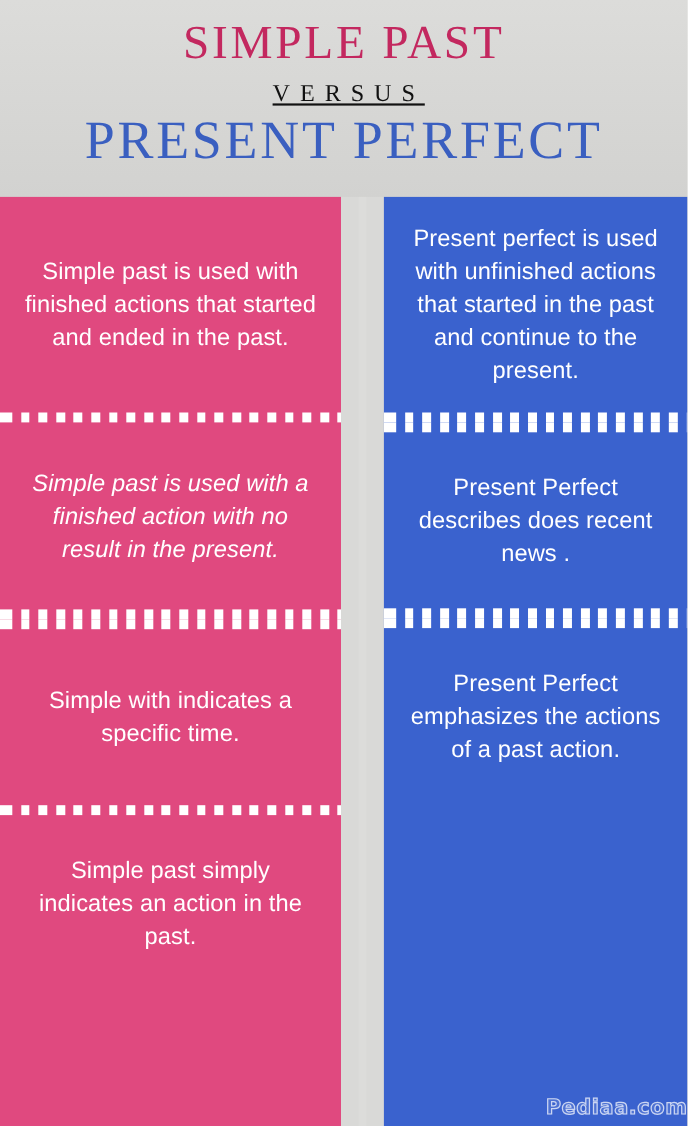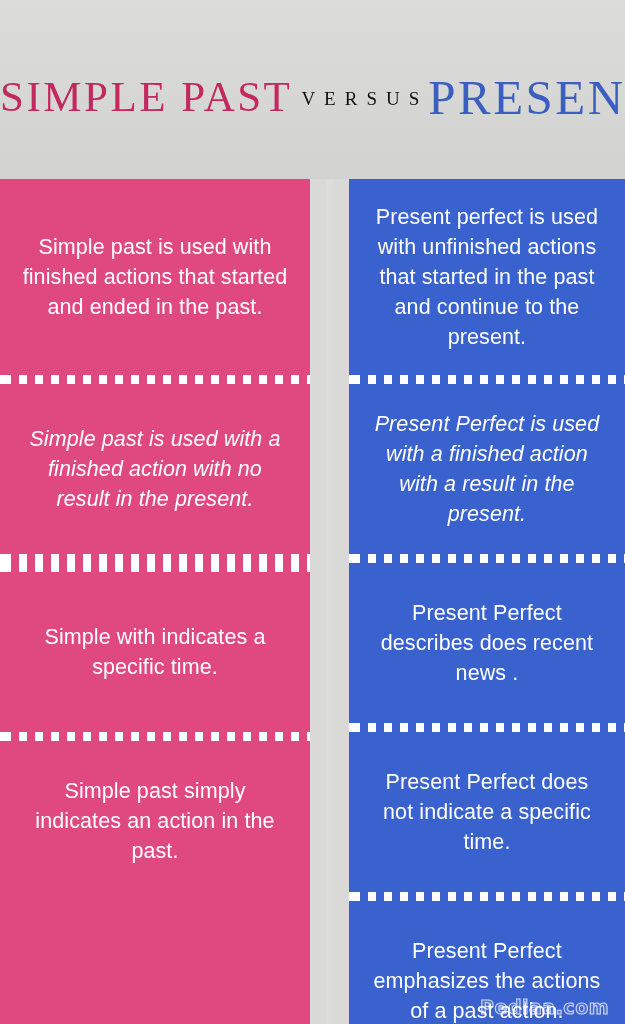"SIMPLE PAST" .header { flex-direction: row -> column }
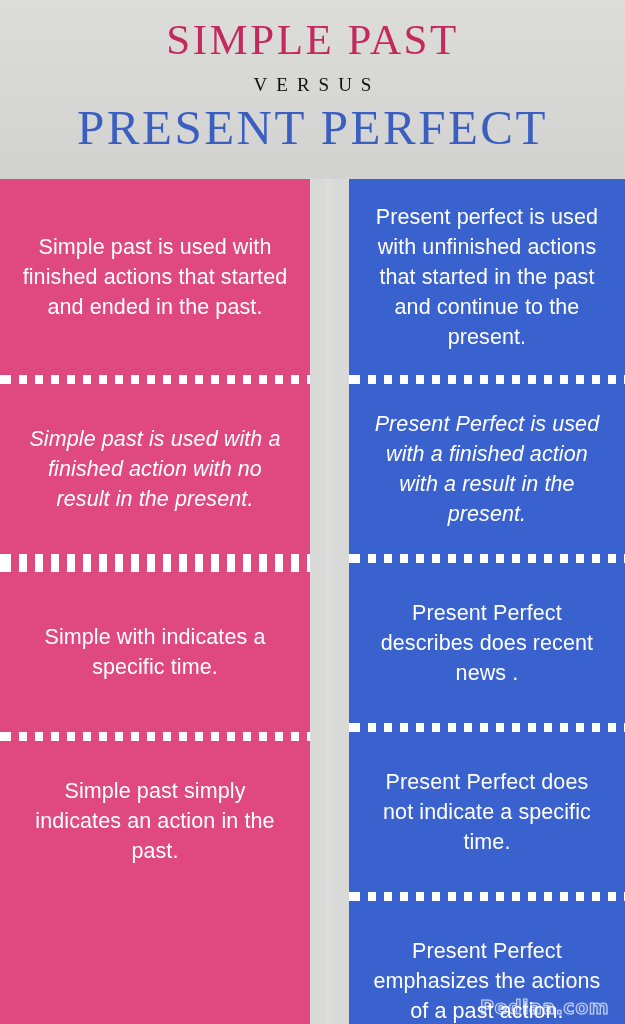"VERSUS" .title-versus { font-size: 19px -> 22px; text-decoration: none -> underline }
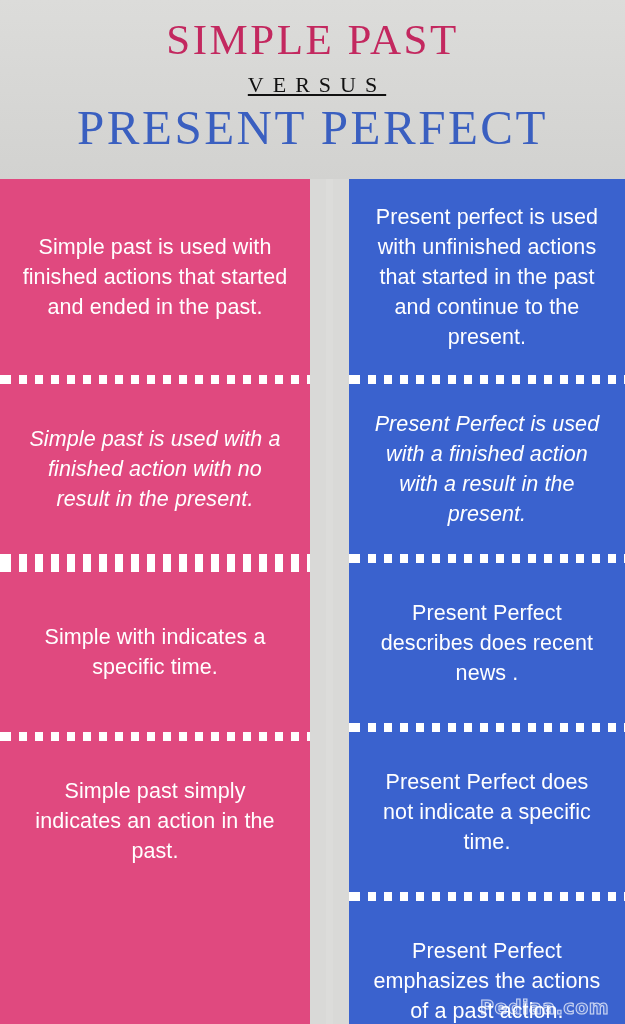"Present Perfect is used with a" div.cell { html: <div> <p>Present Perfect is used with a finished action with a result in the present.</p> </div> -> none }
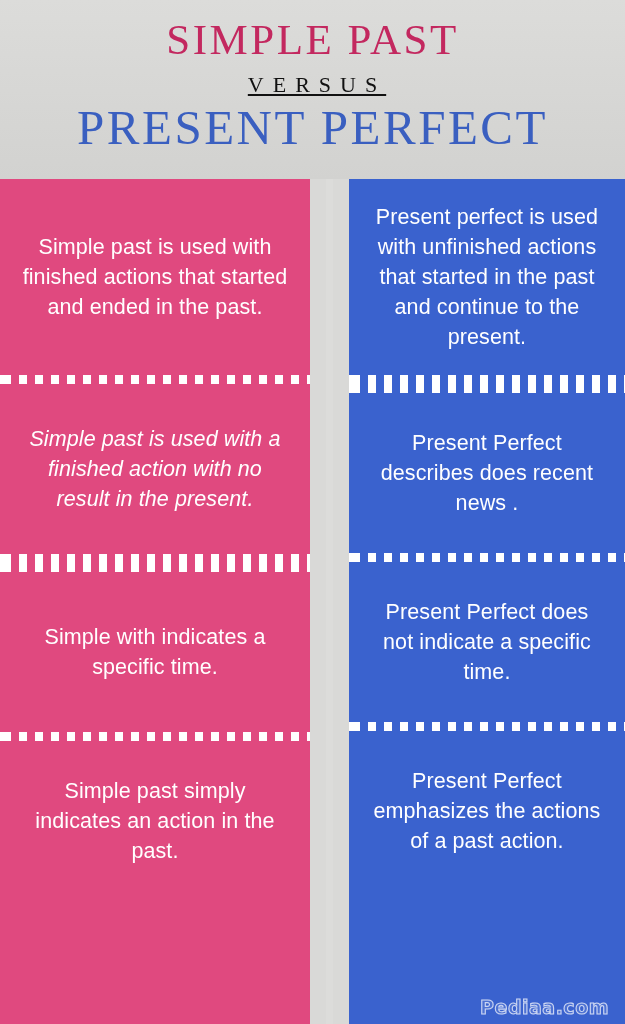"Present Perfect does not indicate" div.cell { html: <div> <p>Present Perfect does not indicate a specific time.</p> </div> -> none }
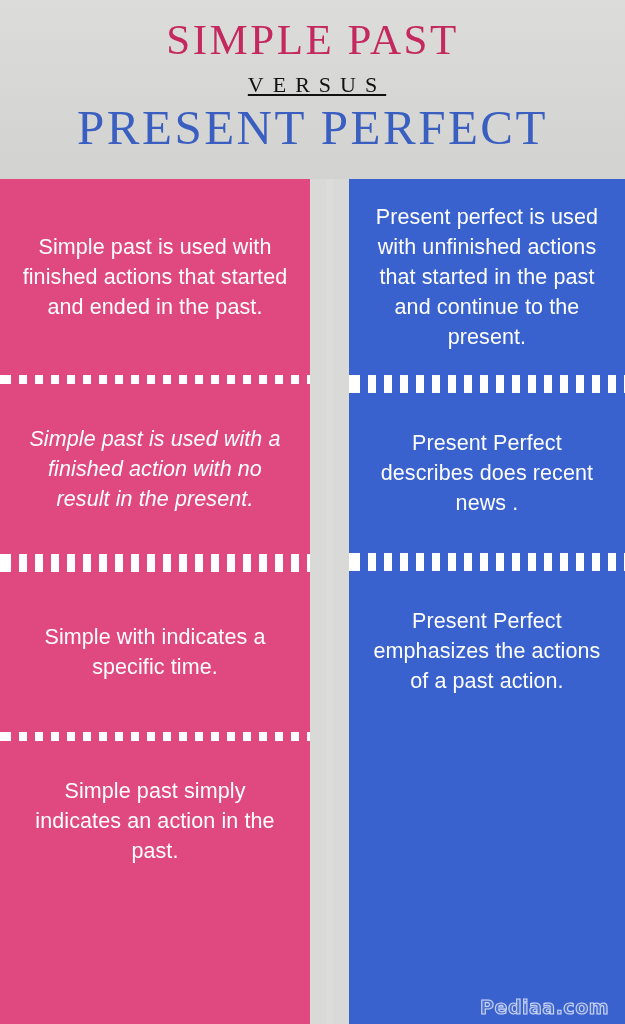"Pediaa.com" .watermark { right: 16px -> 0 }
